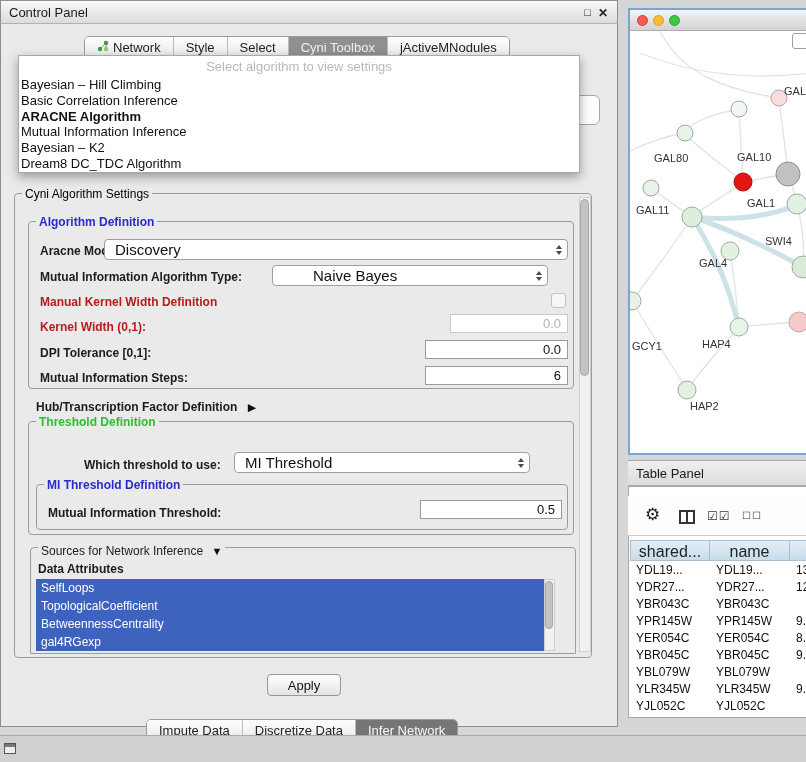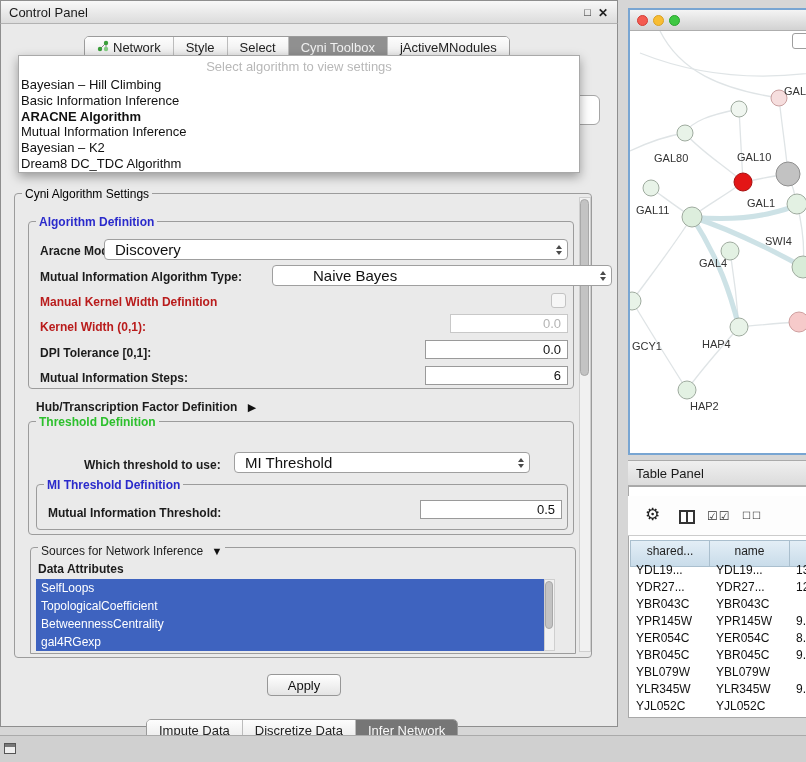"Basic Information Inference" div.popup-item { text: Information -> Correlation }
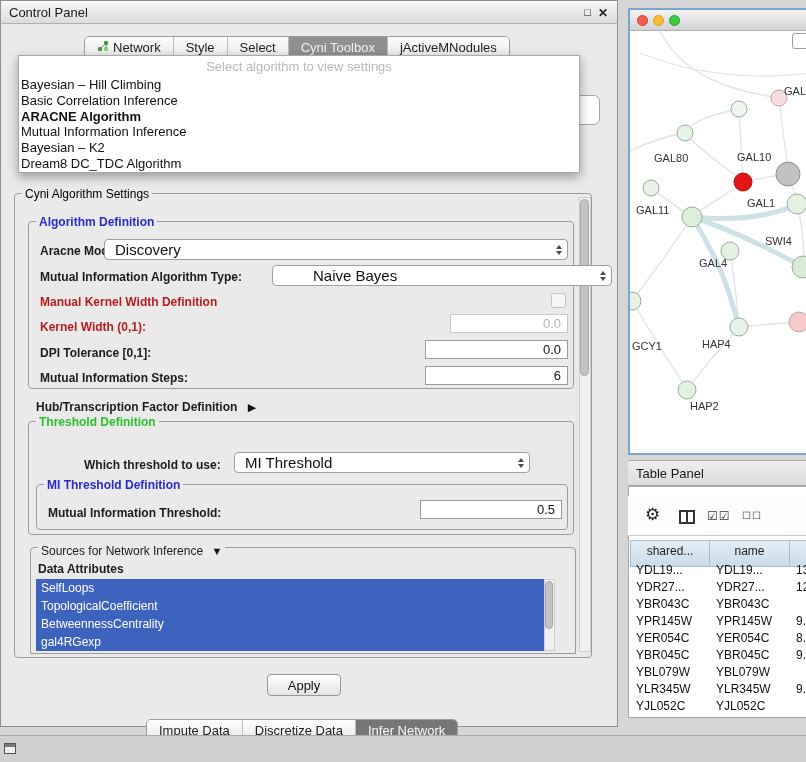"Naive Bayes" div.abs { width: 340px -> 276px }
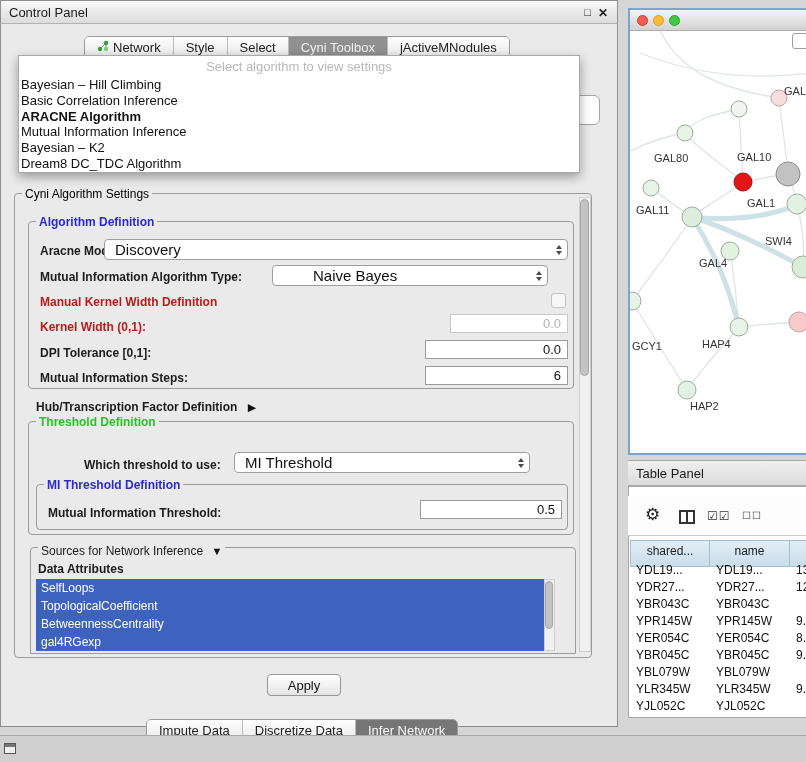"shared..." .th { font-size: 12px -> 16px; height: 27px -> 21px }
